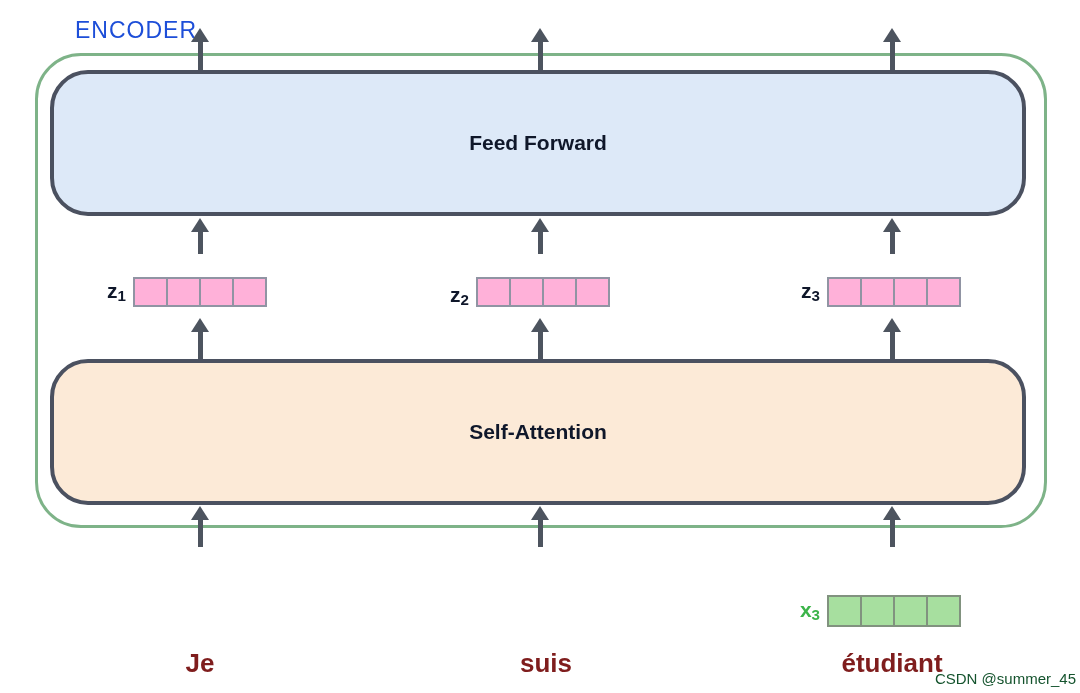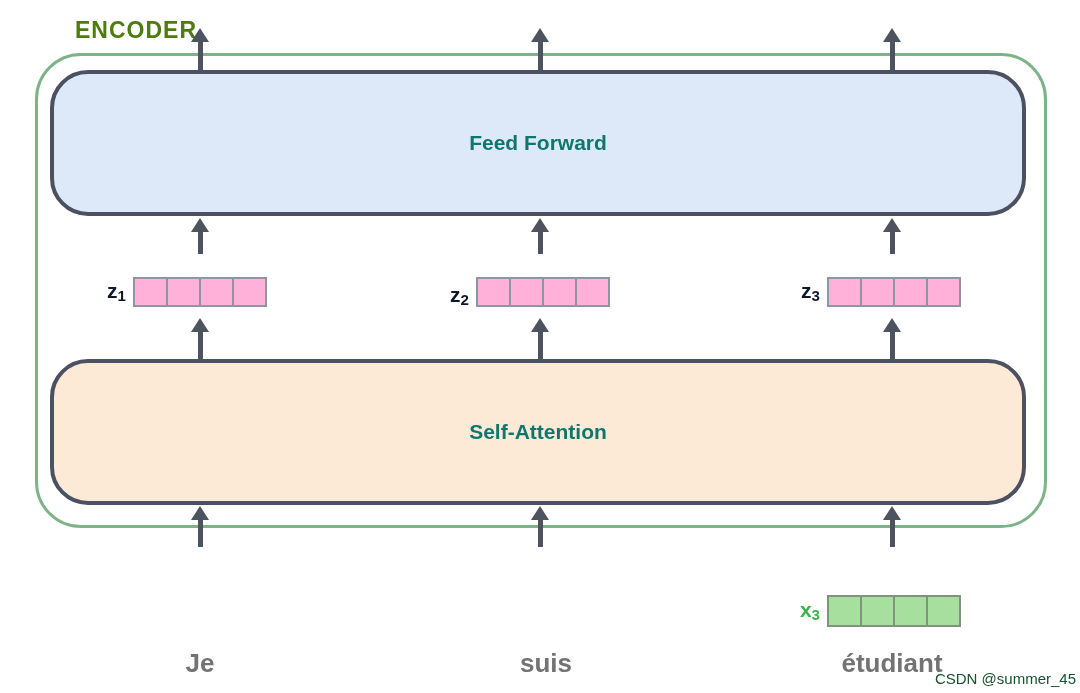"ENCODER" .encoder-label { color: #4d7c0f -> #1d4ed8; font-weight: 700 -> 400 }
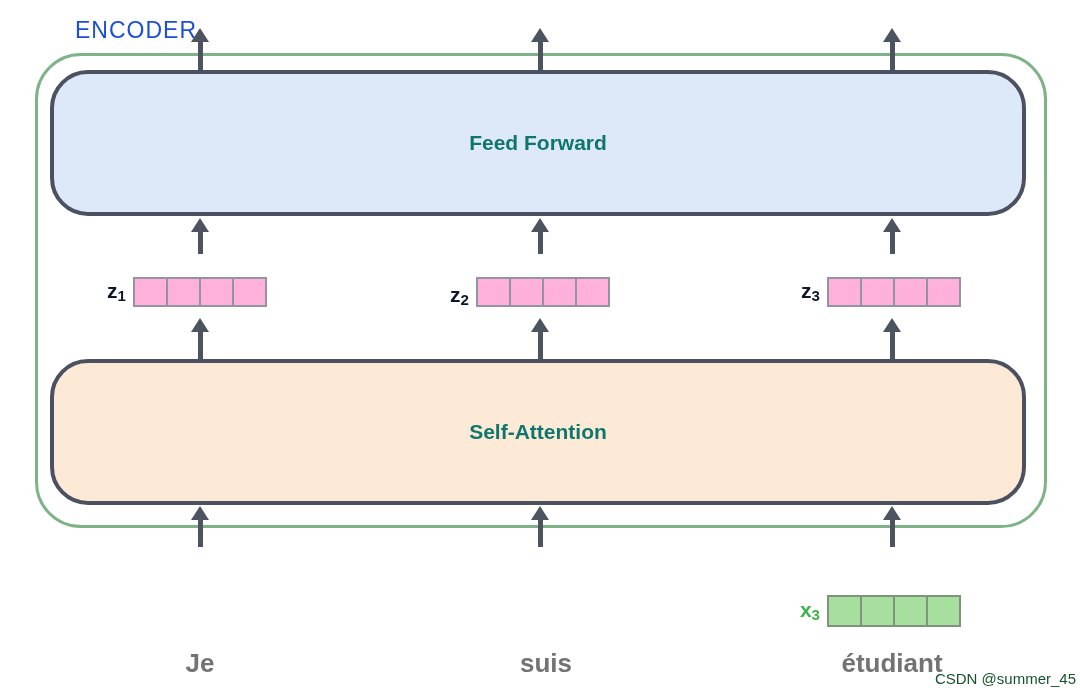"Feed Forward" .block { color: #0f766e -> #0f172a }
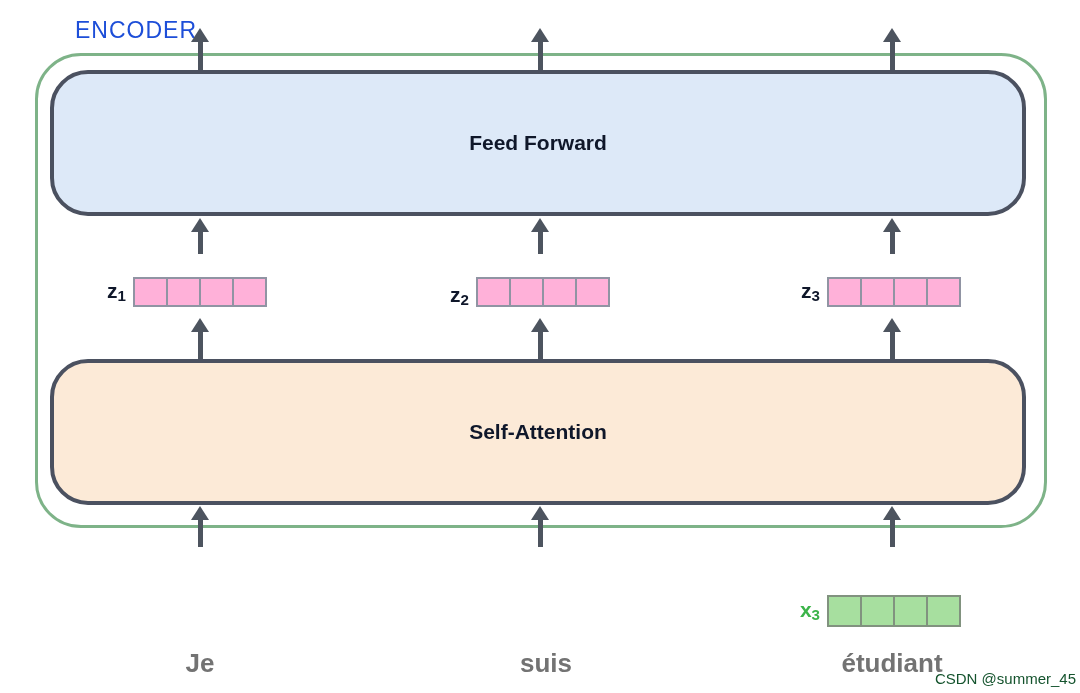"Je" .word { color: #737373 -> #7f1d1d }
